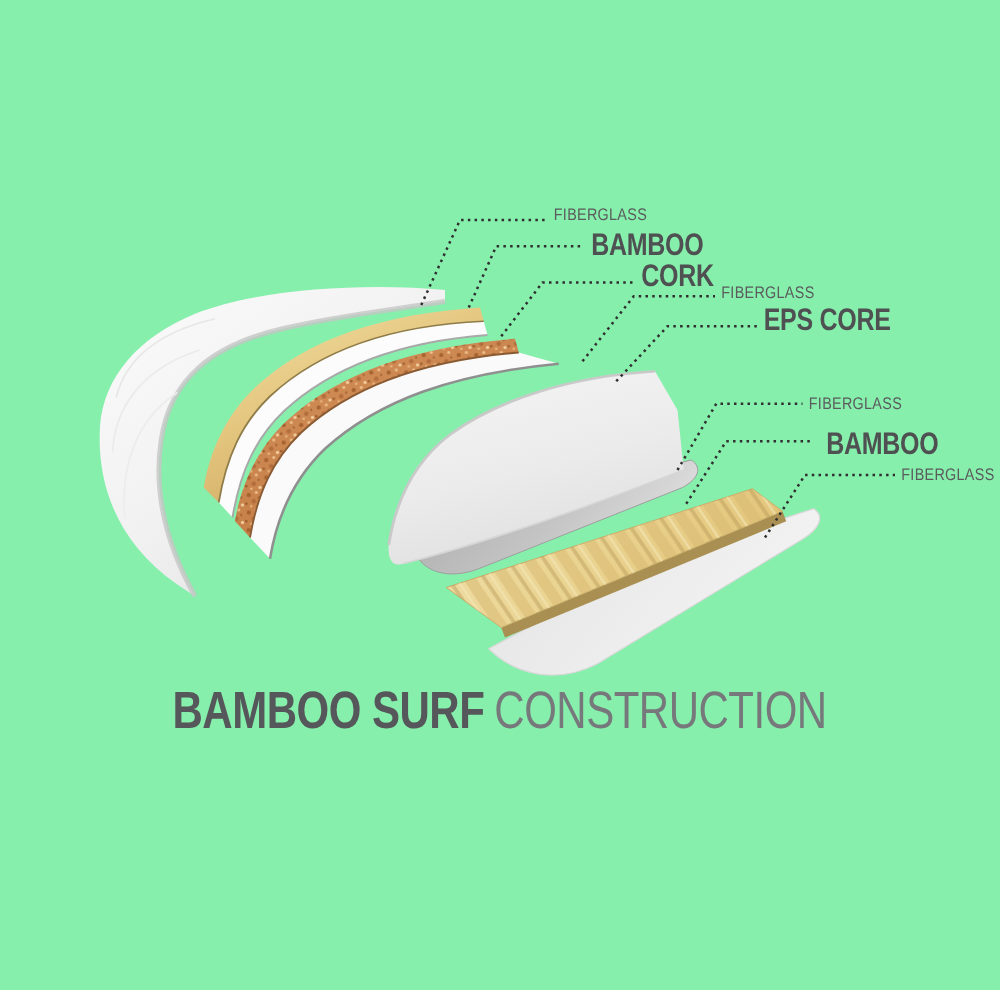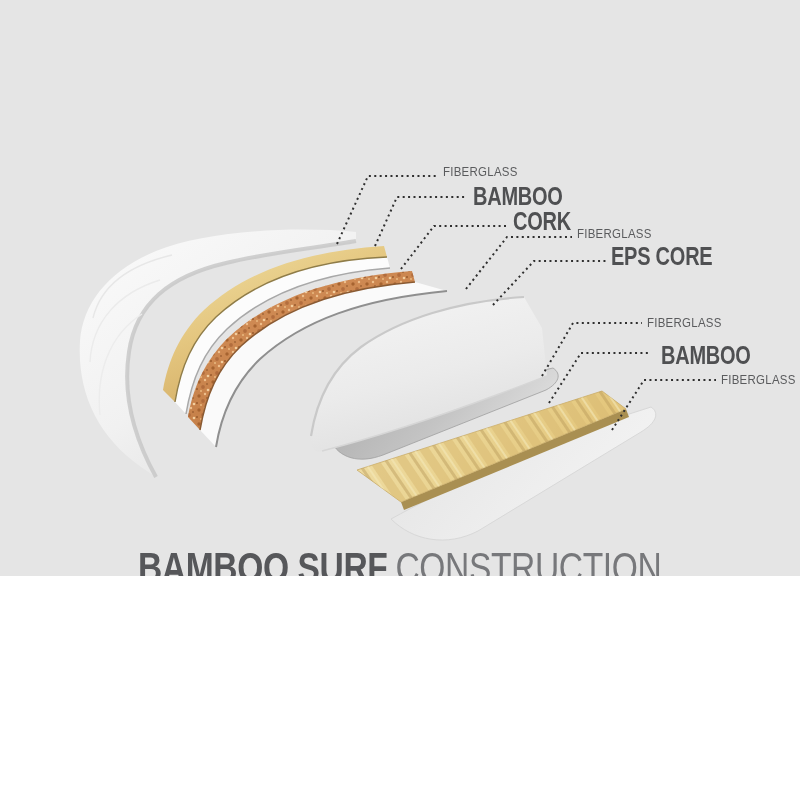"FIBERGLASS" .stage { background: #e5e5e5 -> #86efac; height: 576px -> 792px }
